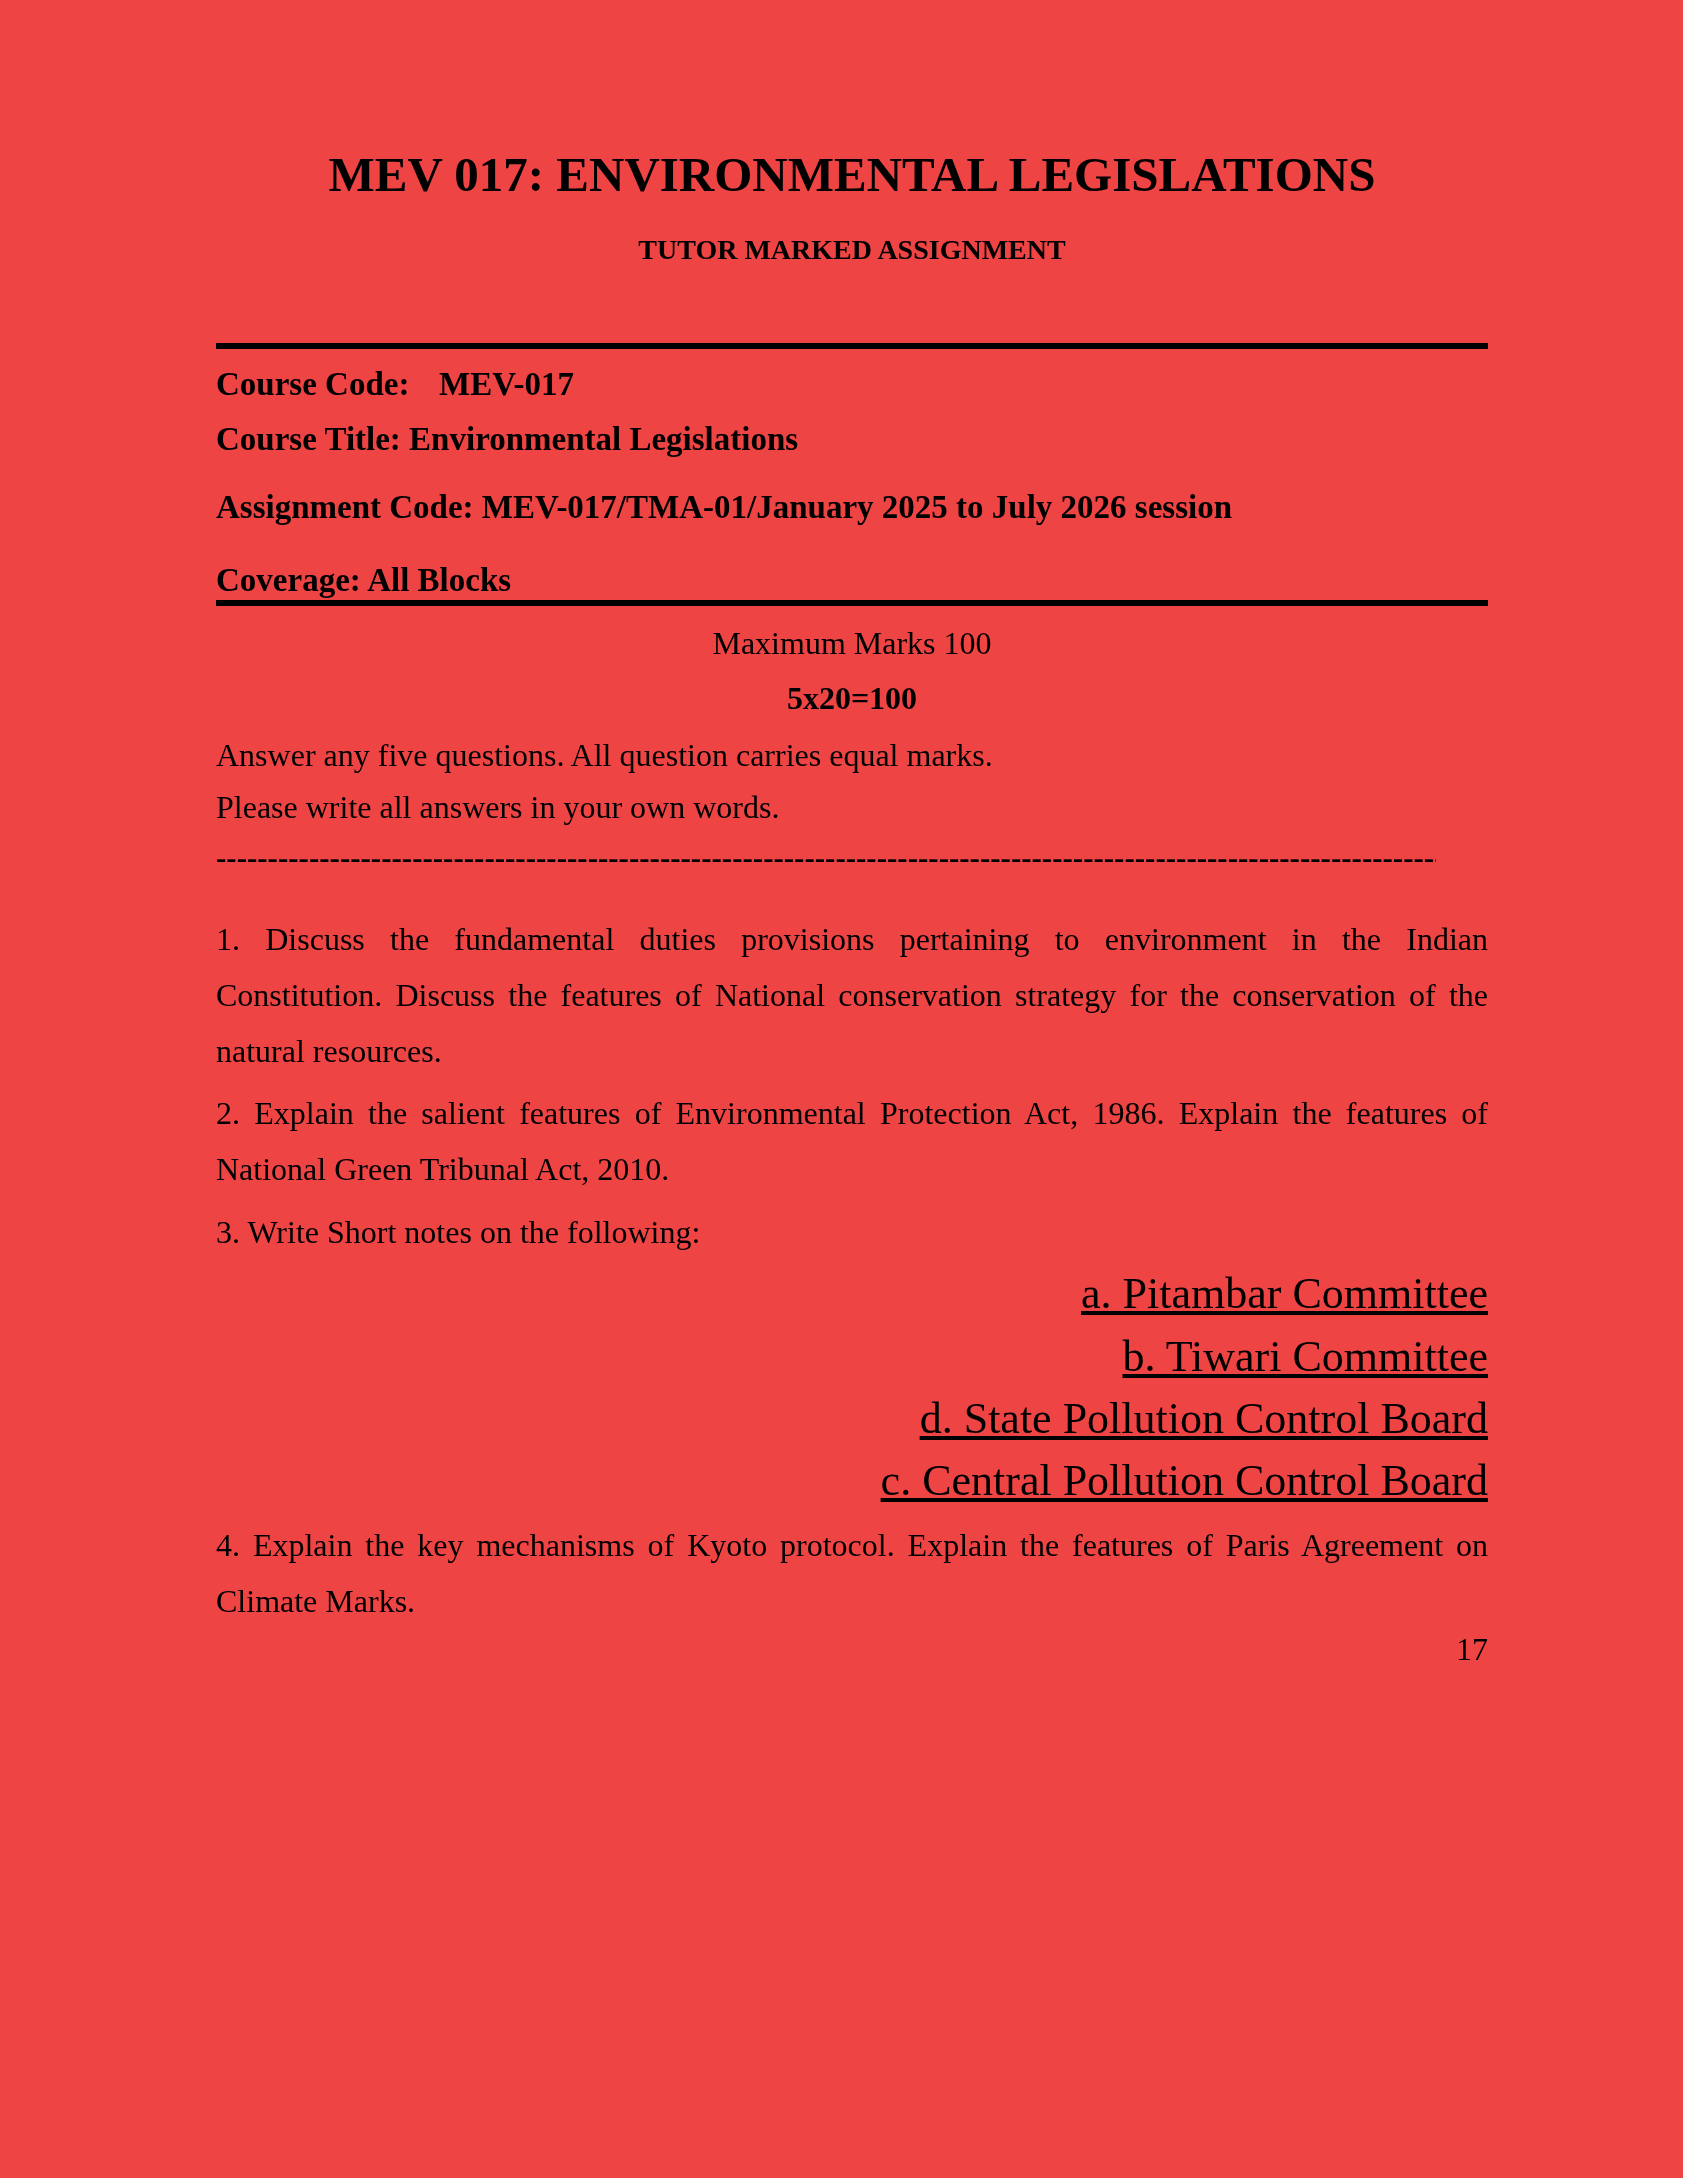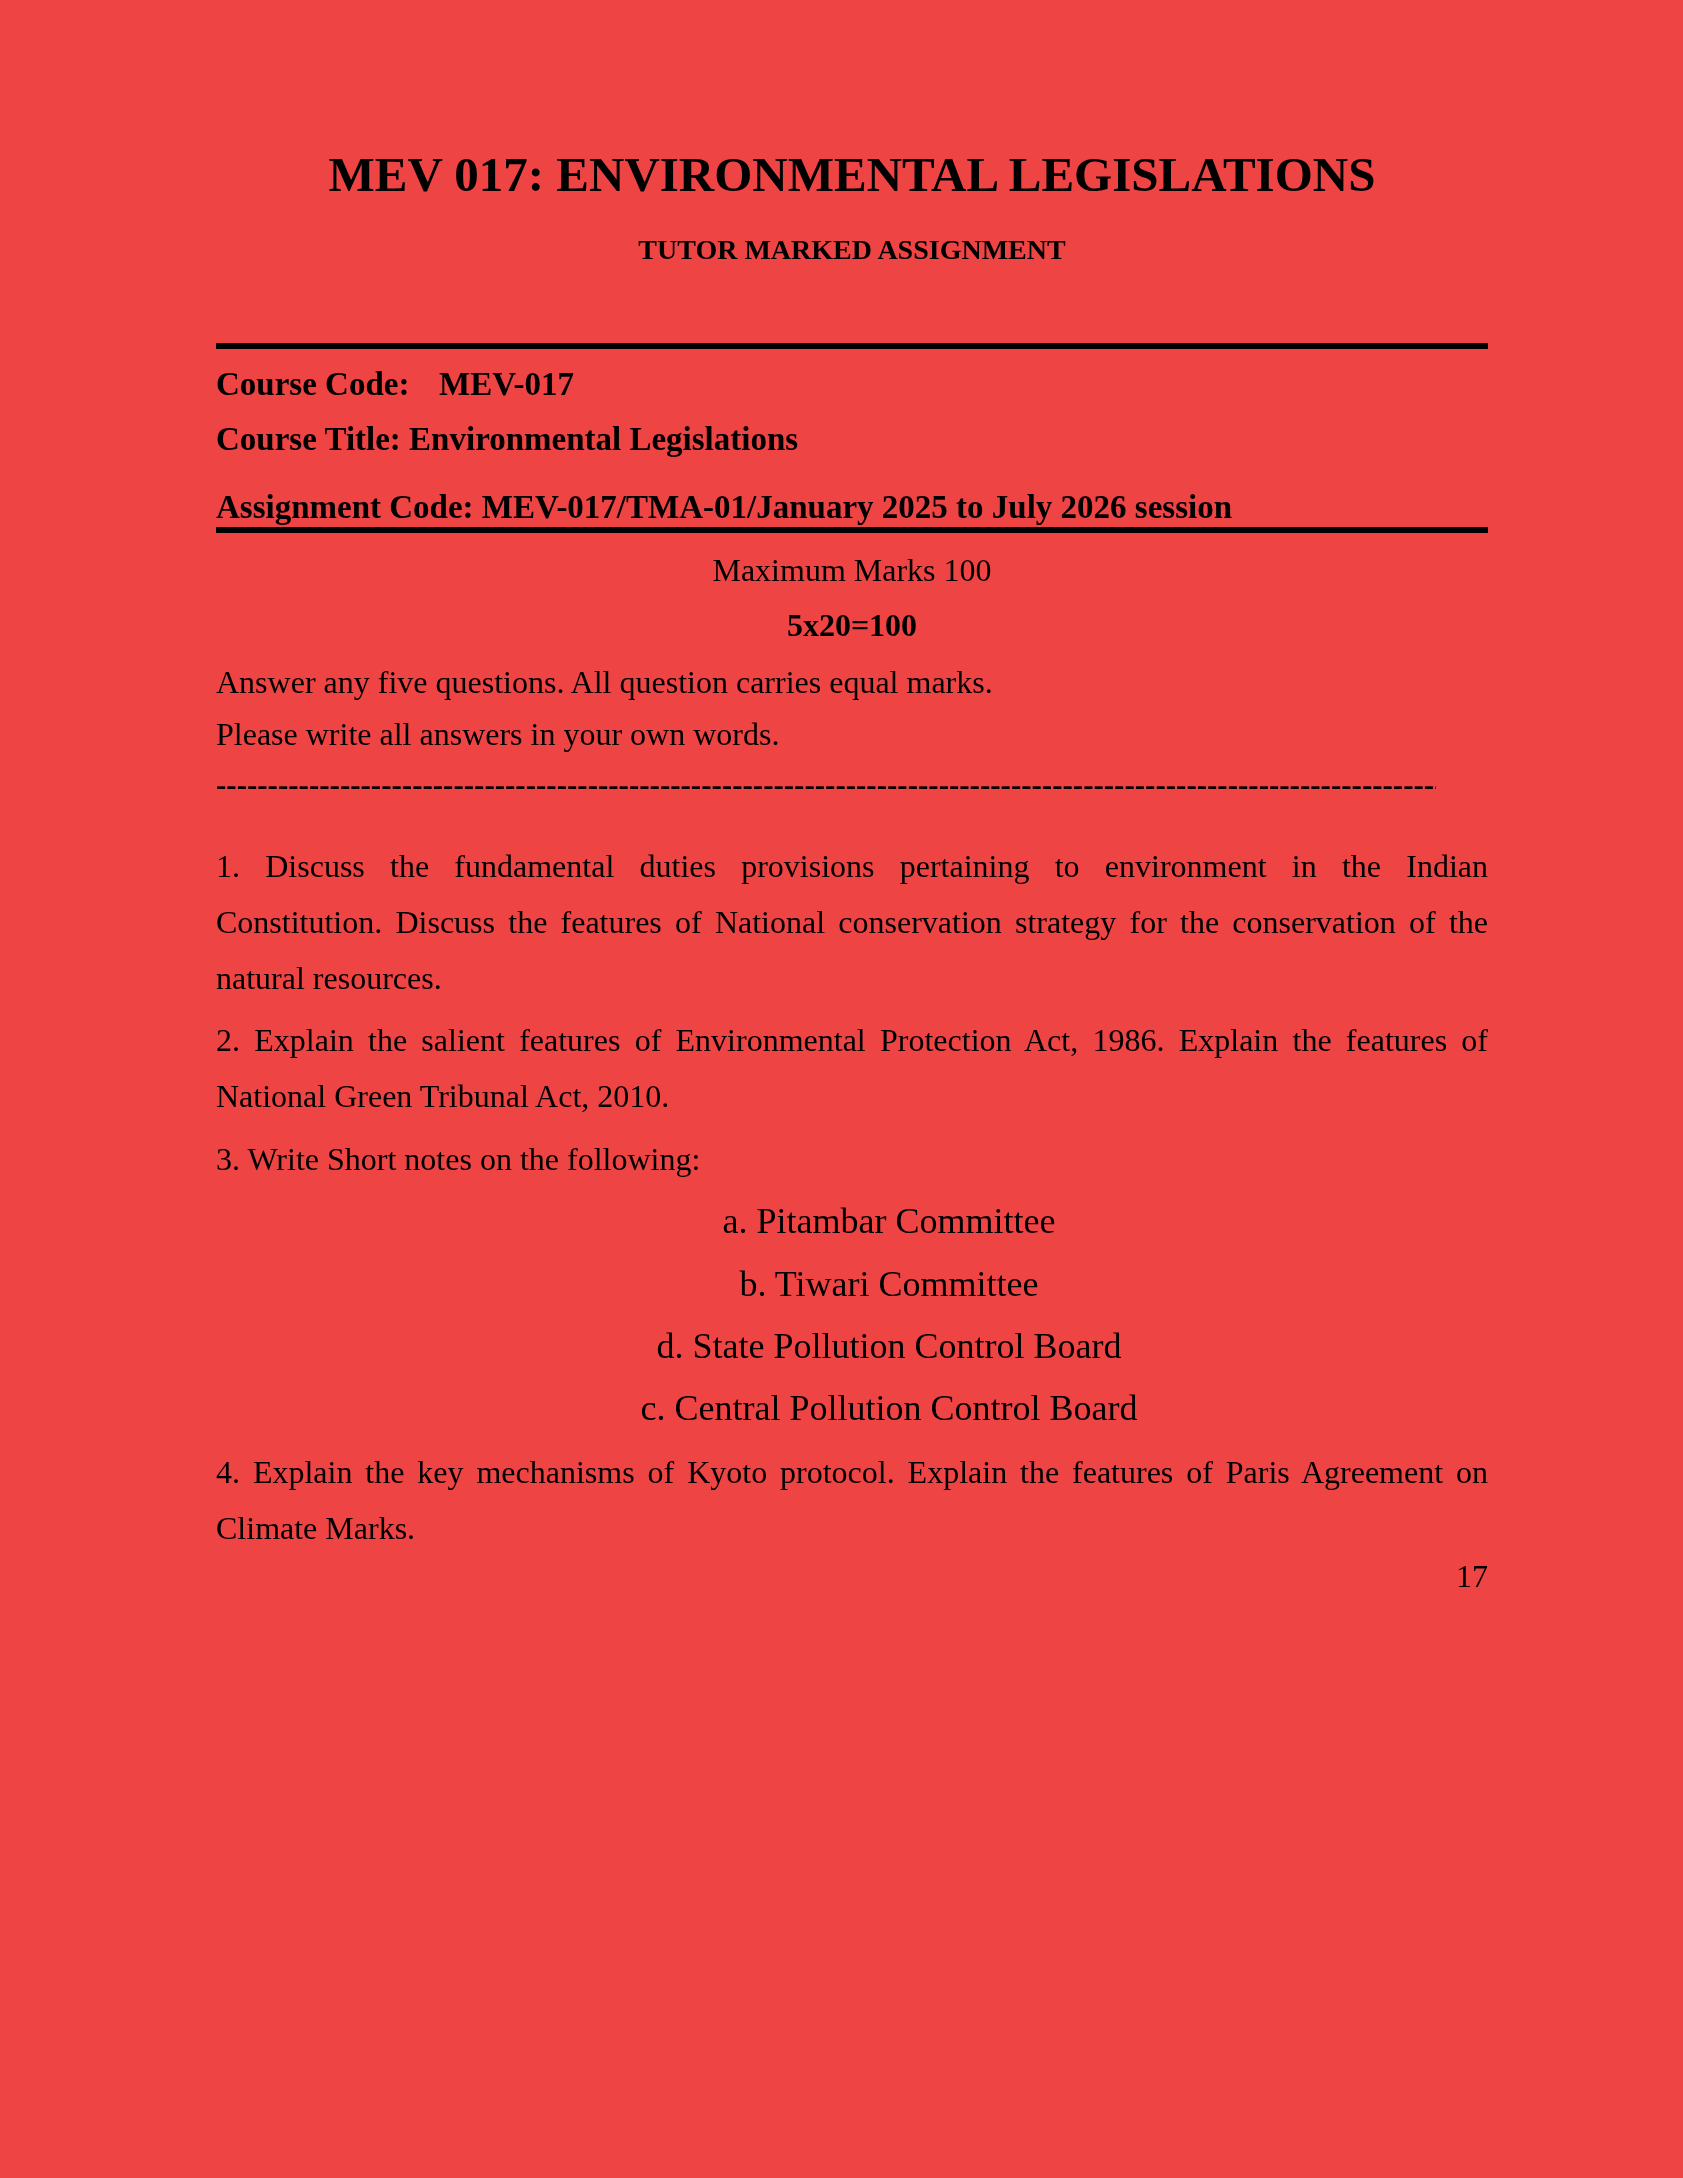"Coverage: All Blocks" div.hdr-line { html: none -> <div>Coverage: All Blocks</div> }
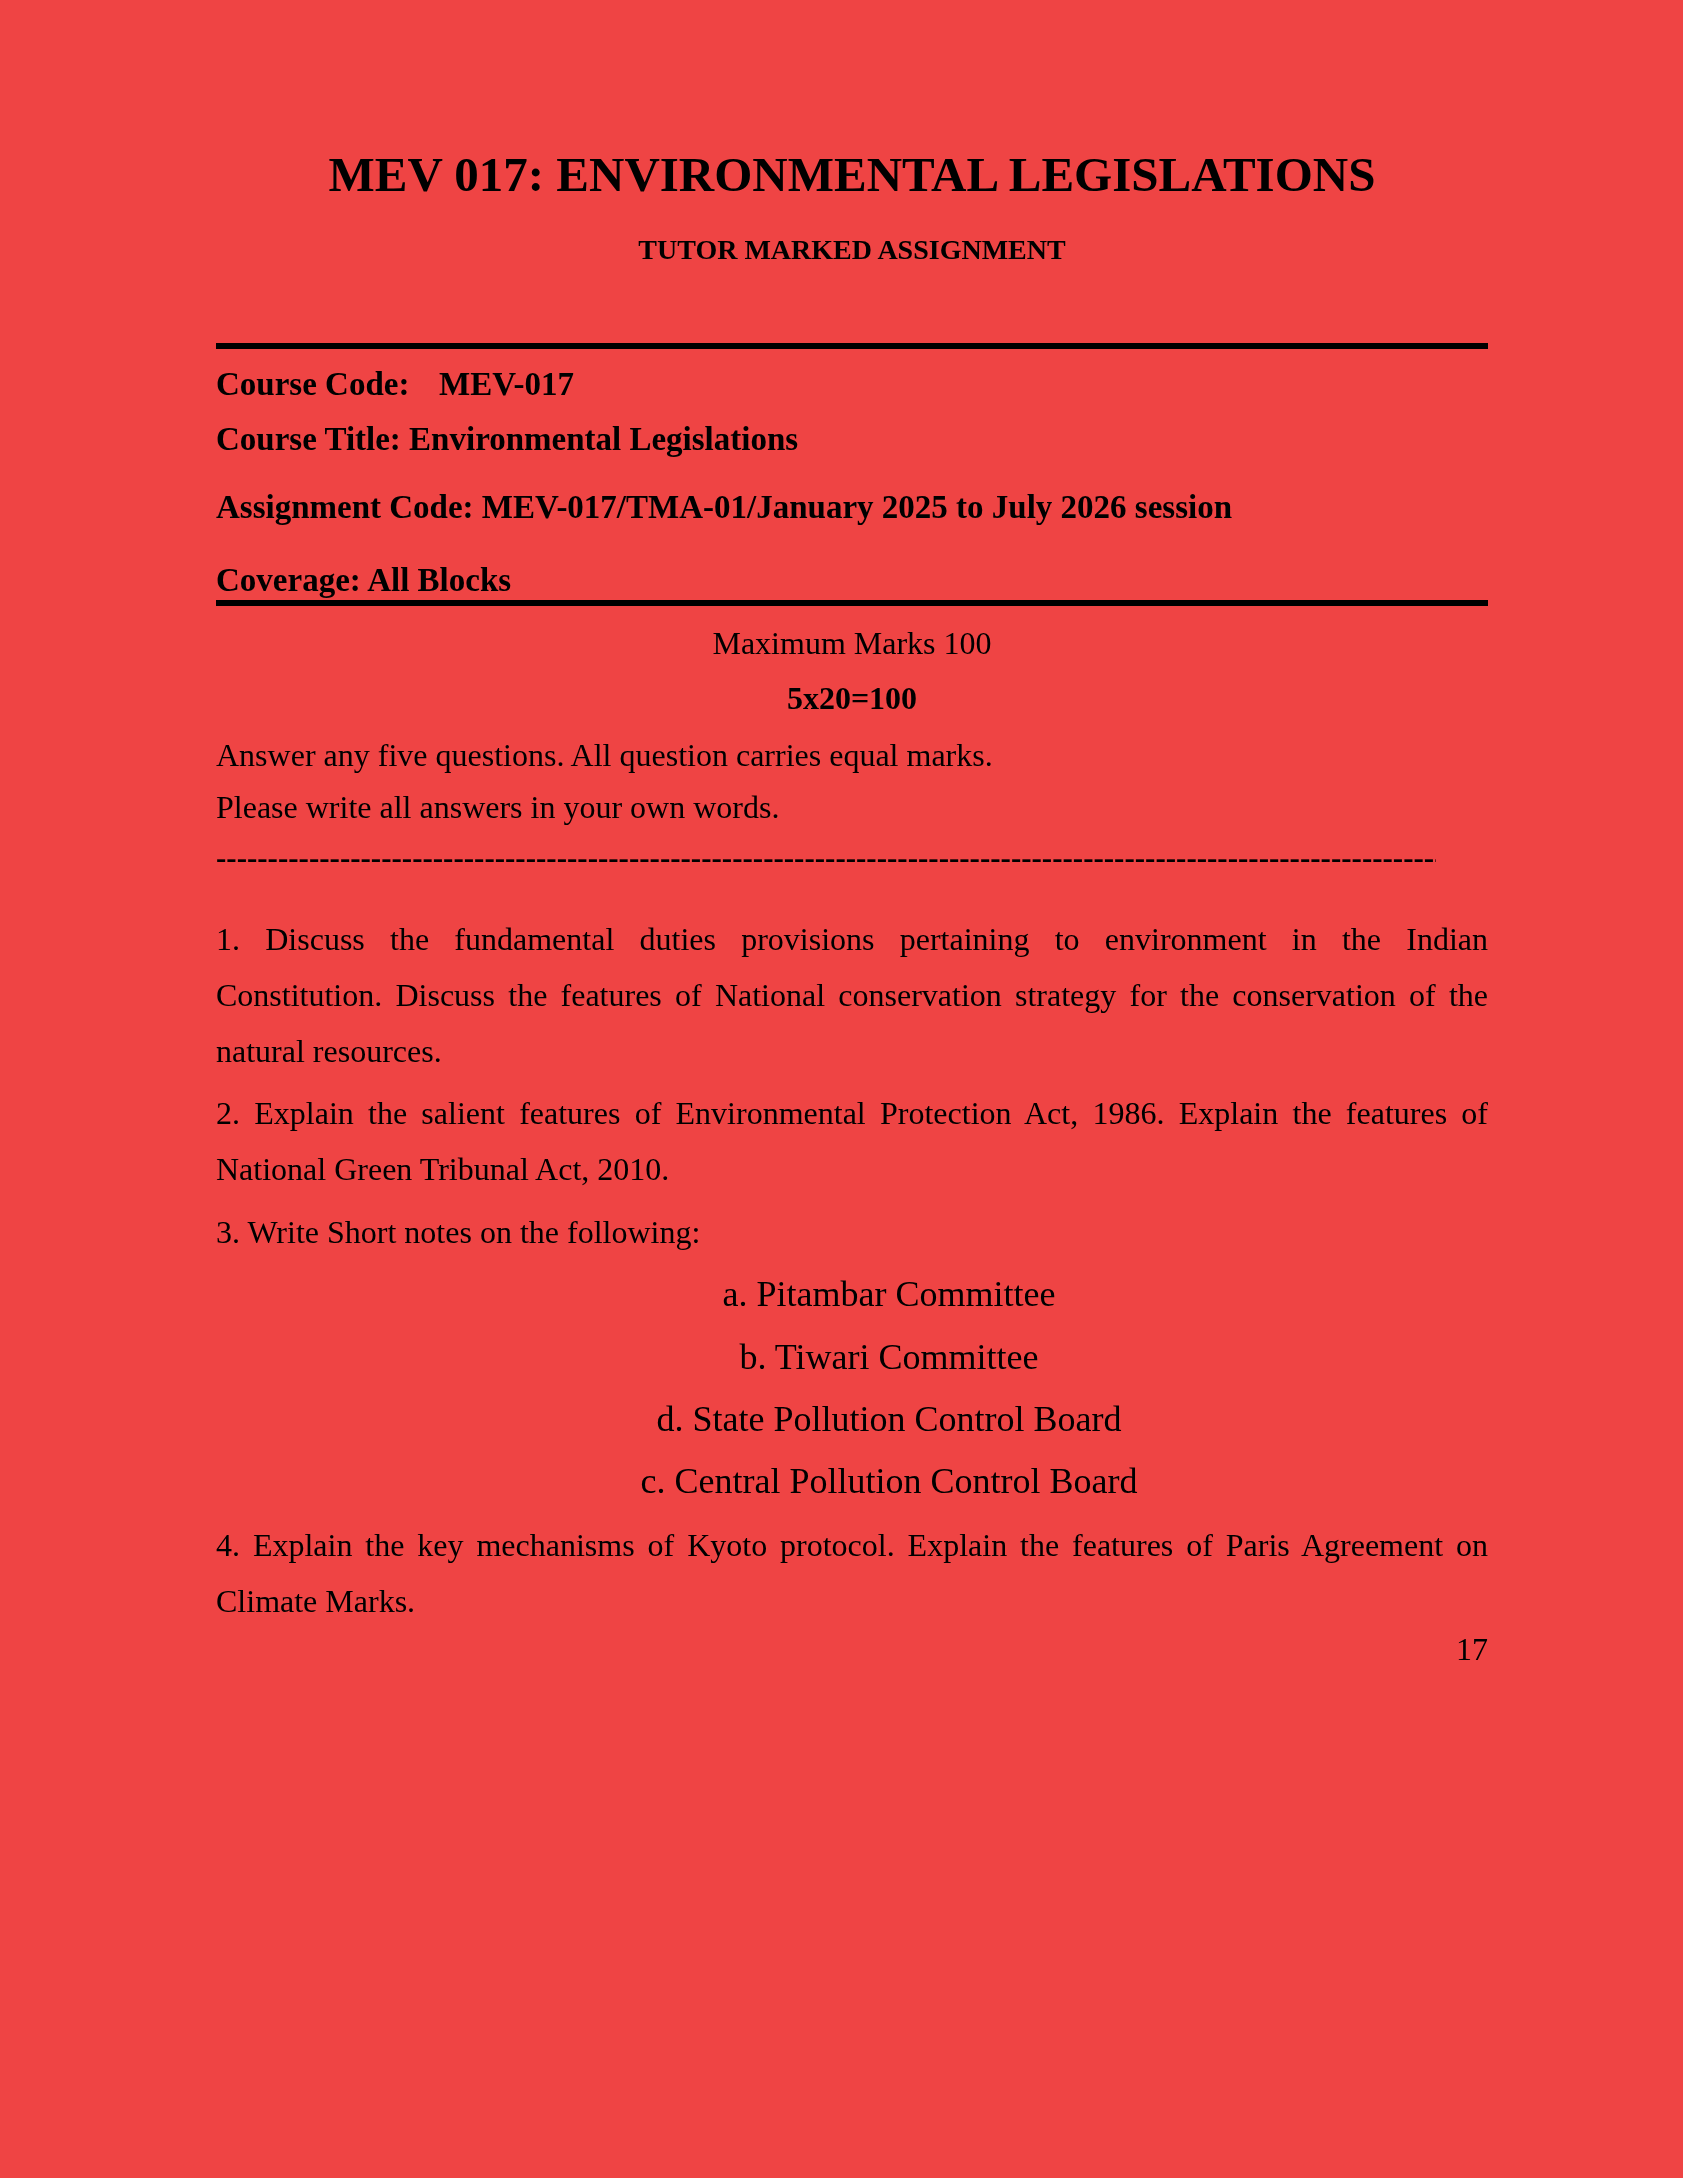"a. Pitambar Committee" .subnote { font-size: 36px -> 44px; text-align: center -> right; text-decoration: none -> underline }
